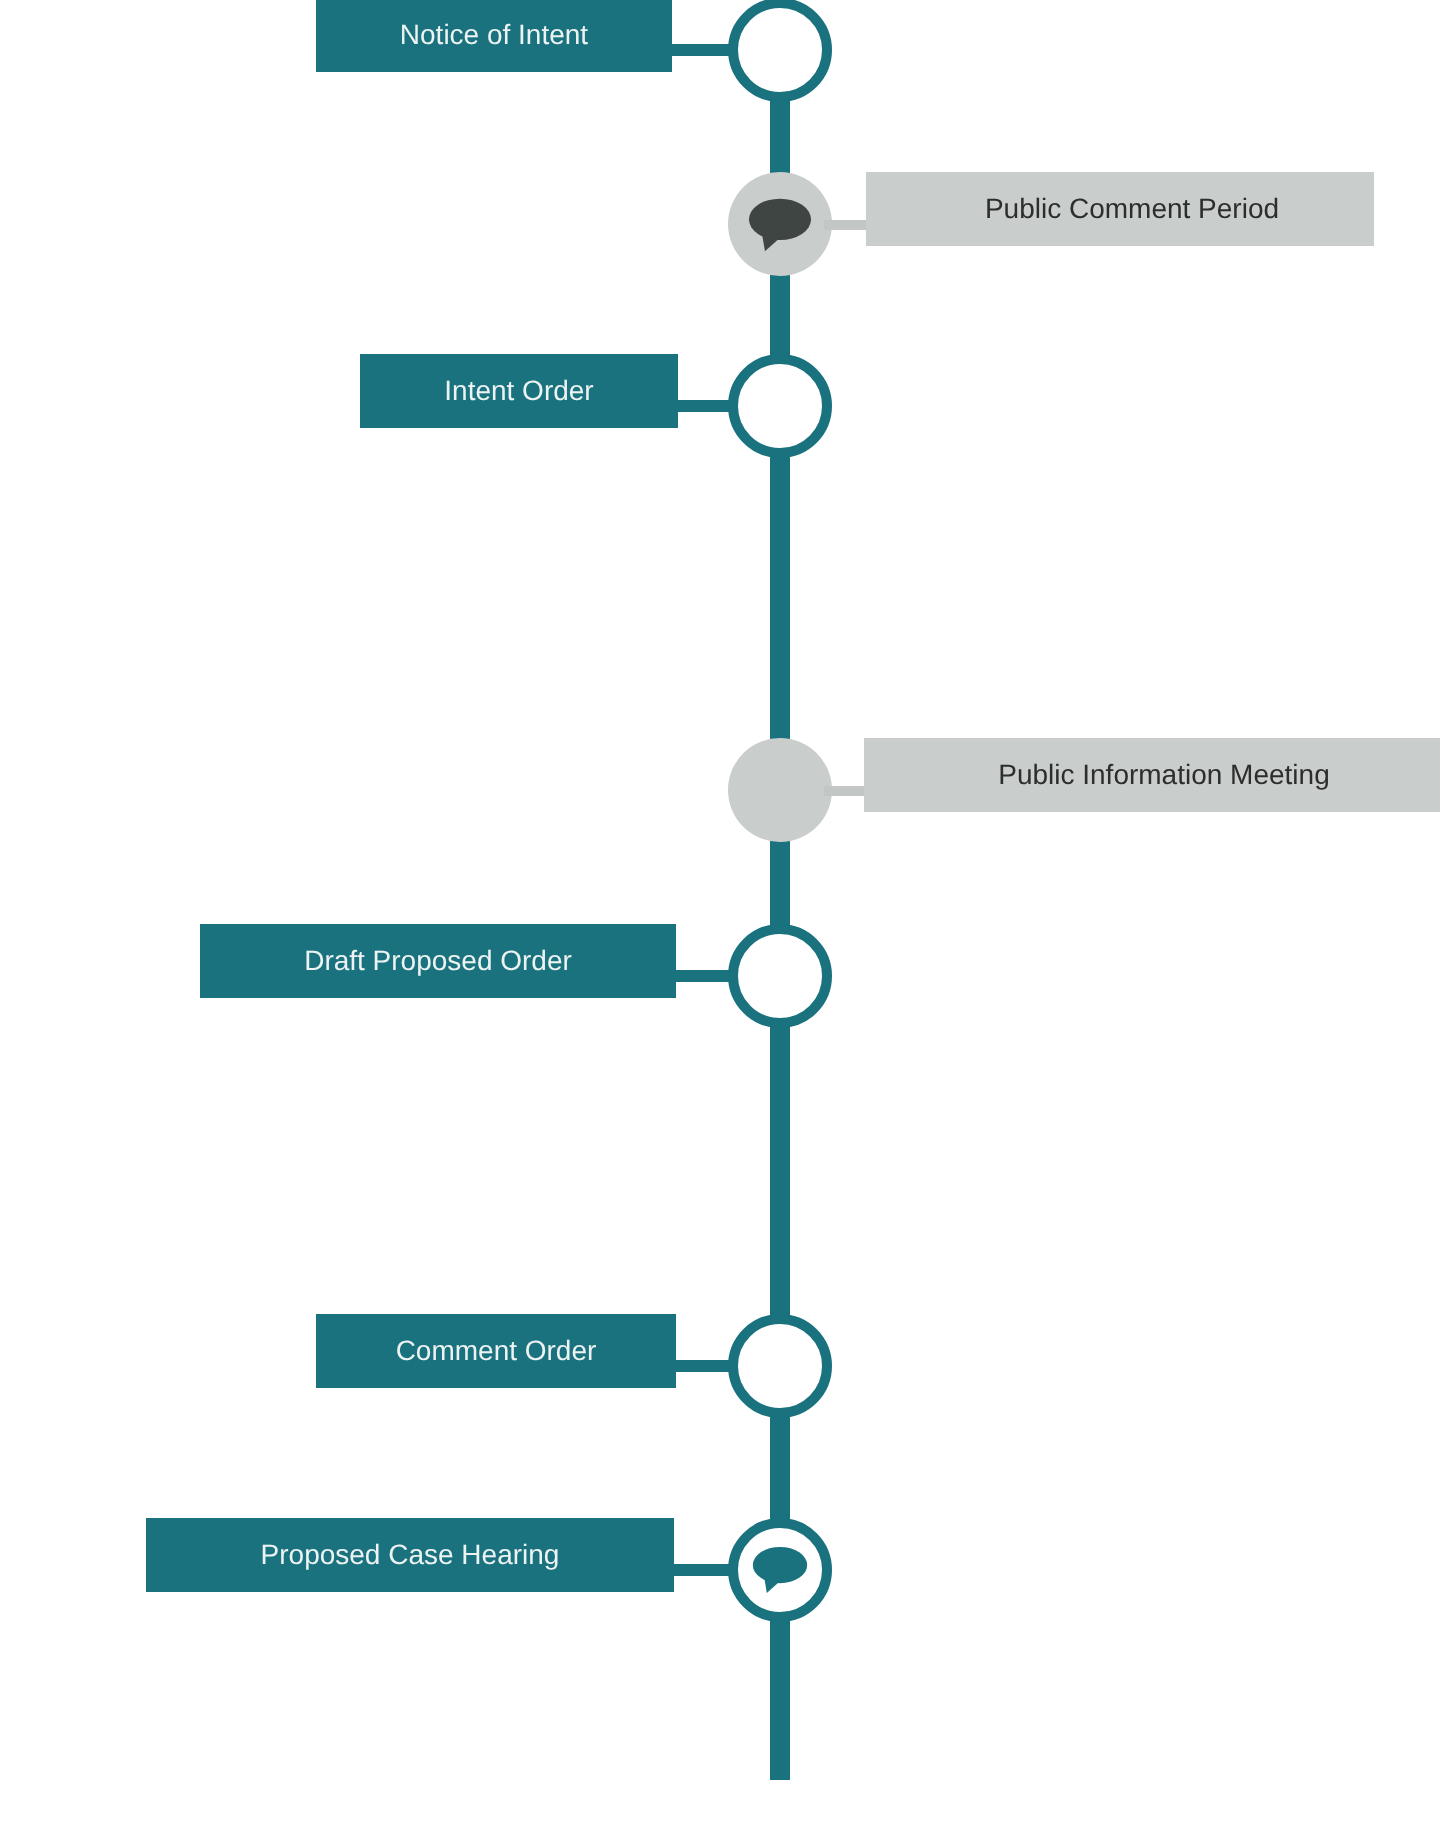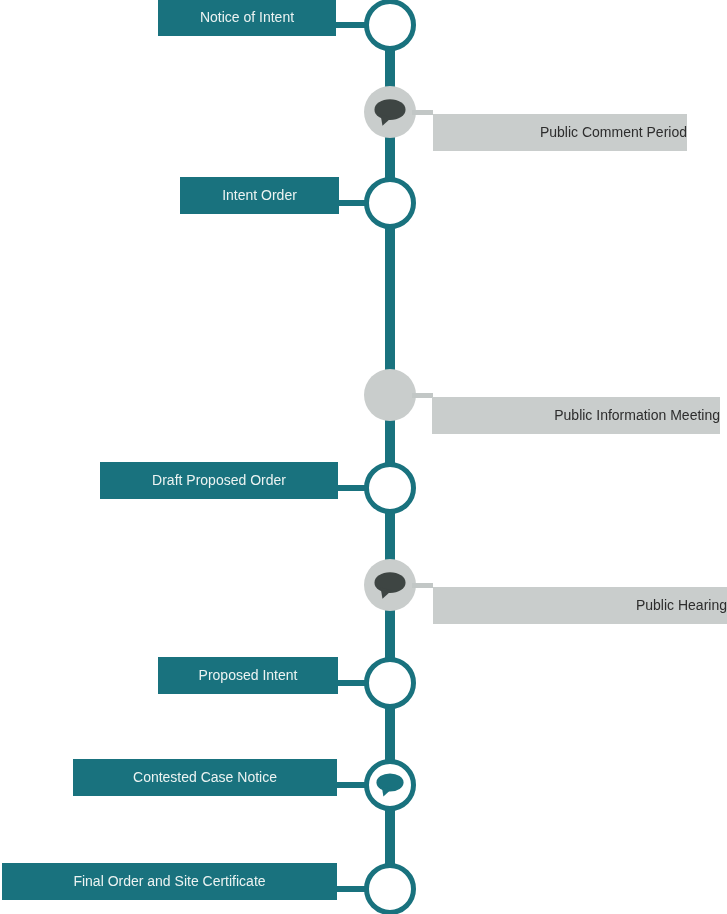"Public Comment Period" .label.gray { margin-top: 28px -> none; text-align: right -> center }
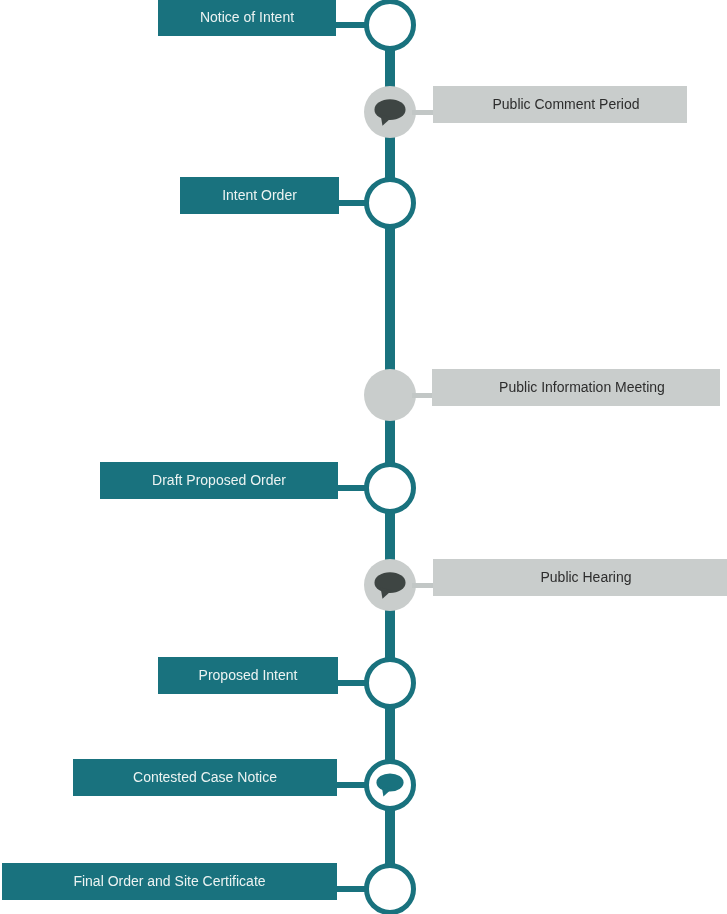"Public Hearing" div.row { html: <div> <div> <svg> <ellipse></ellipse> <path></path> </svg> </div> <div></div> <div>Public Hearing</div> </div> -> none }
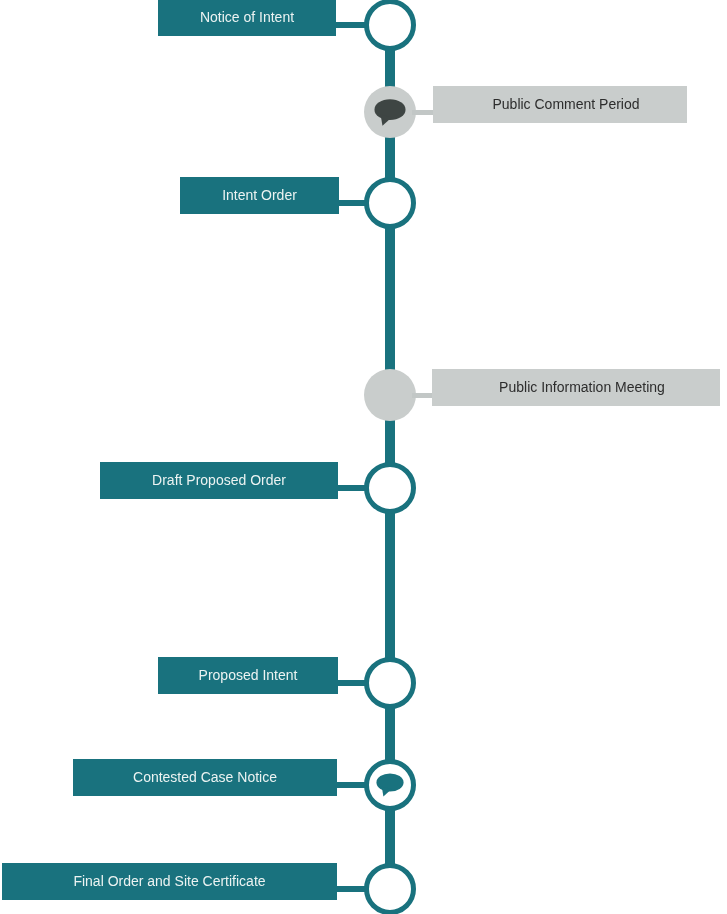"Proposed Intent" div.label { text: Proposed Intent -> Comment Order }
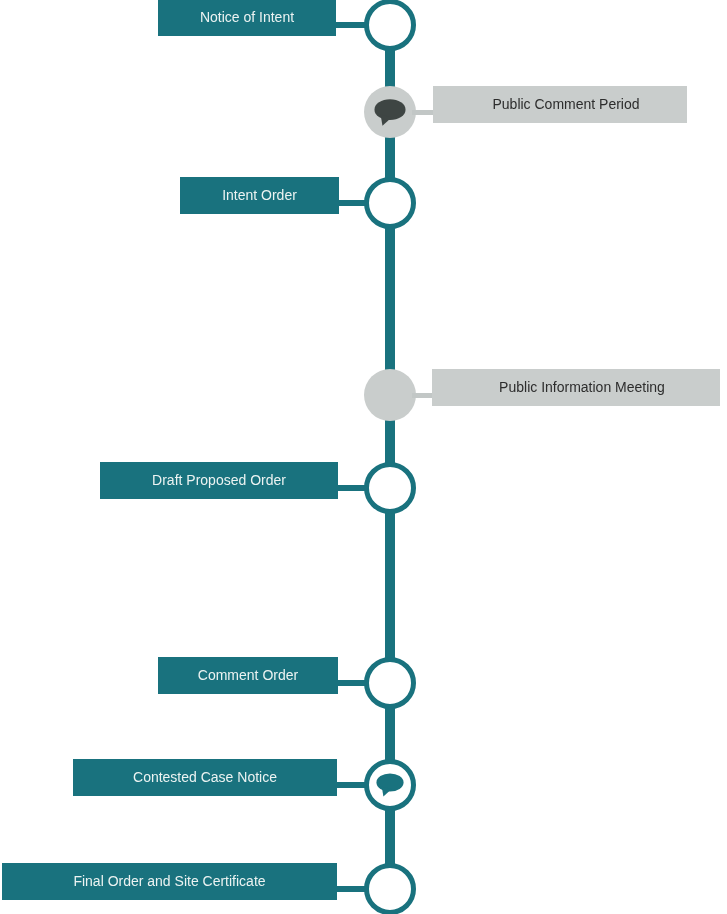"Contested Case Notice" div.label { text: Contested Case Notice -> Proposed Case Hearing }
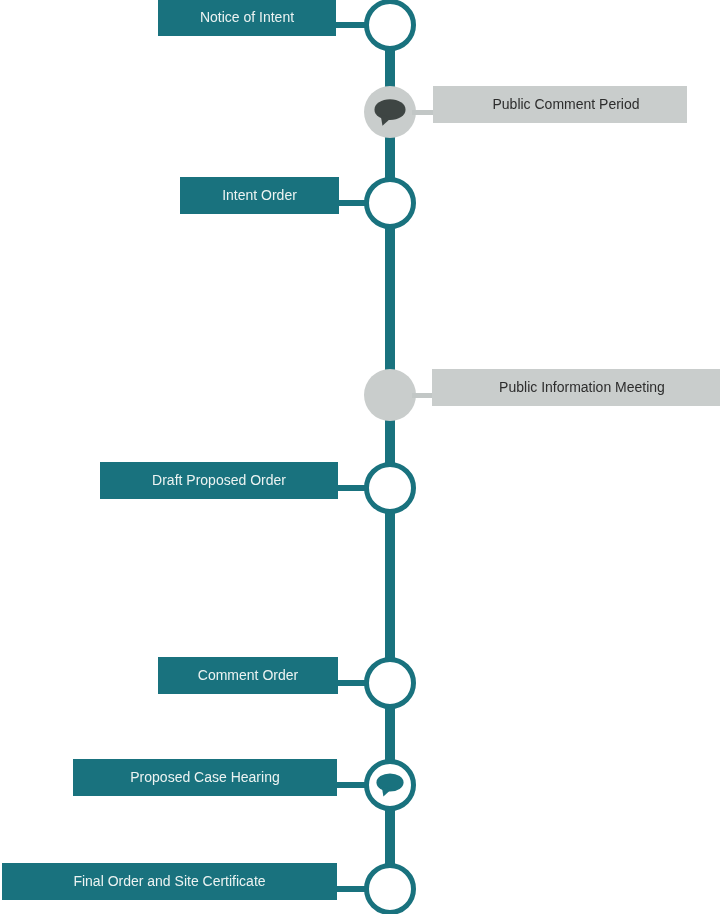"Final Order and Site Certificate" div.row { html: <div> <div>Final Order and Site Certificate</div> <div></div> <div></div> </div> -> none }
